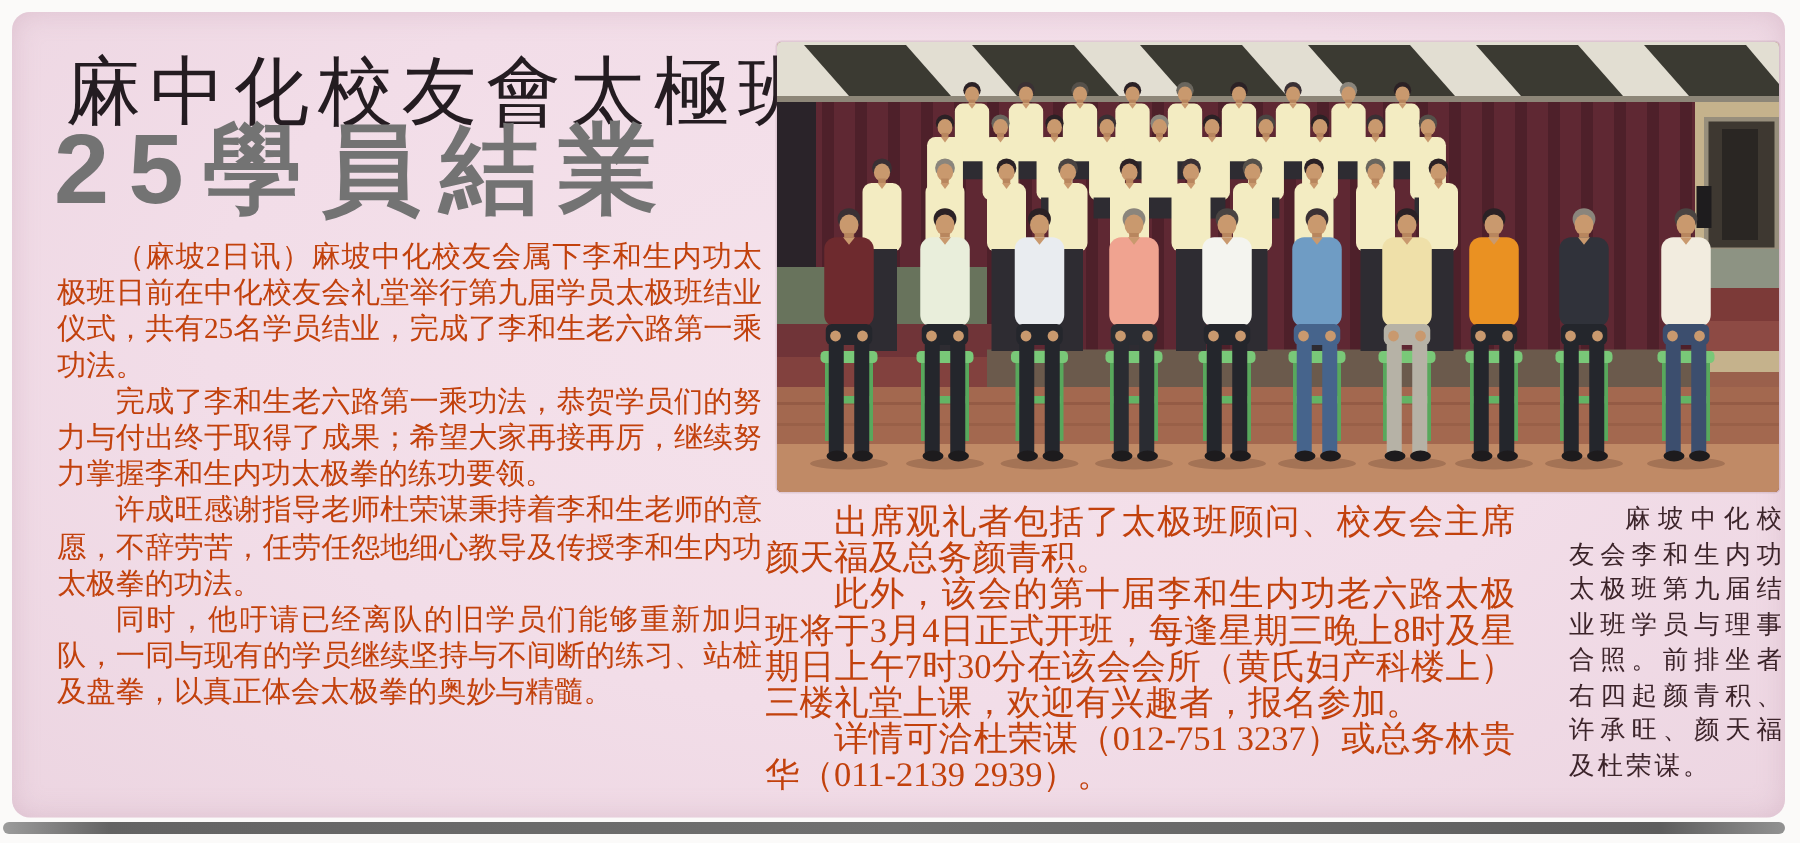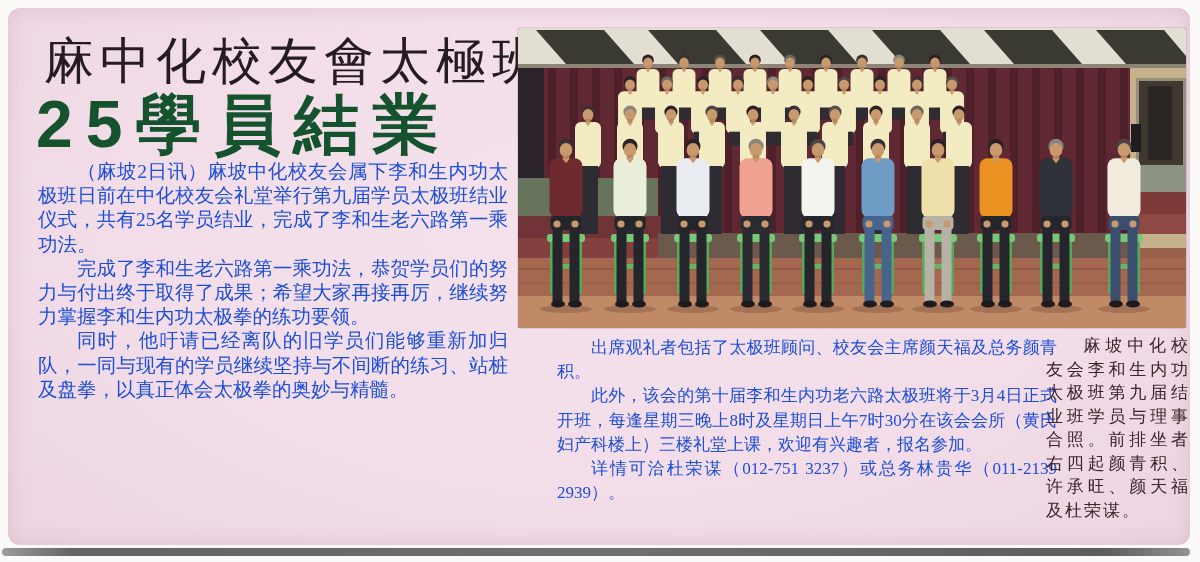"25學員結業" .title { color: #14532d -> #737373; top: 80px -> 68px }
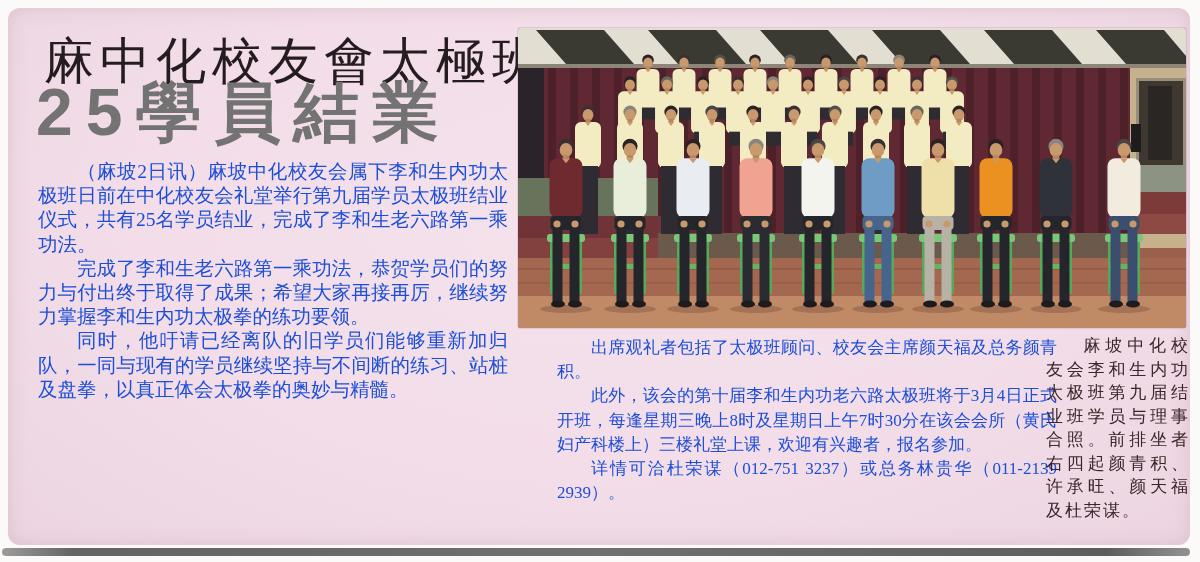"（麻坡2日讯）麻坡中化校友会属下李和生内功太极班日前在中化校友会礼堂举行第九届学" .col { color: #1d4ed8 -> #c2410c }
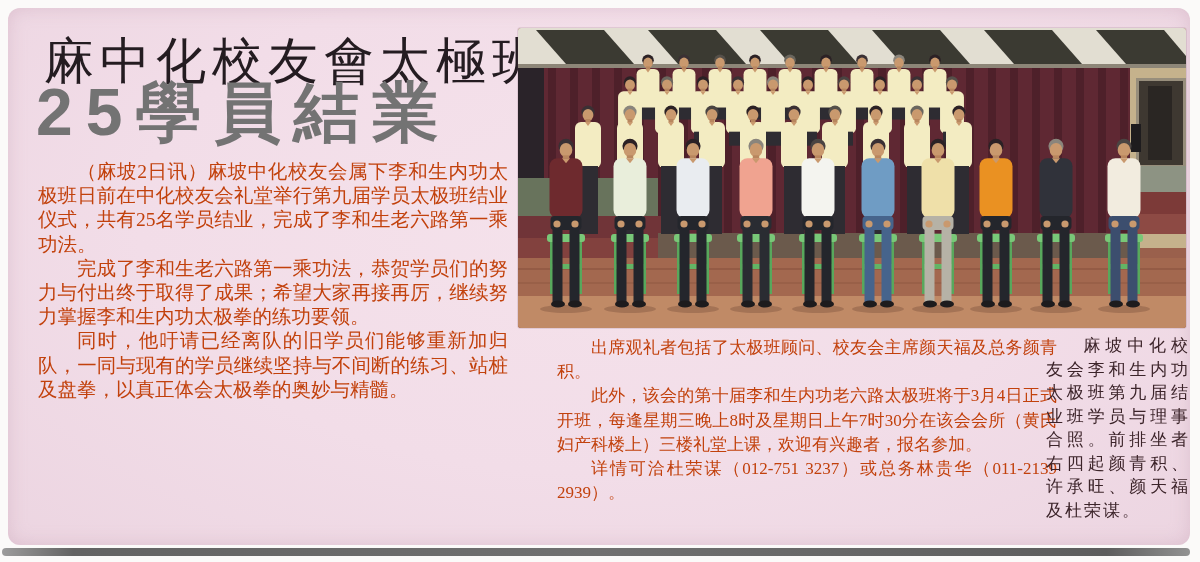"许成旺感谢指导老师杜荣谋秉持着李和生老师的意愿，不辞劳苦，任劳任怨地细心教导及传" p { html: none -> <p>许成旺感谢指导老师杜荣谋秉持着李和生老师的意愿，不辞劳苦，任劳任怨地细心教导及传授李和生内功太极拳的功法。</p> }
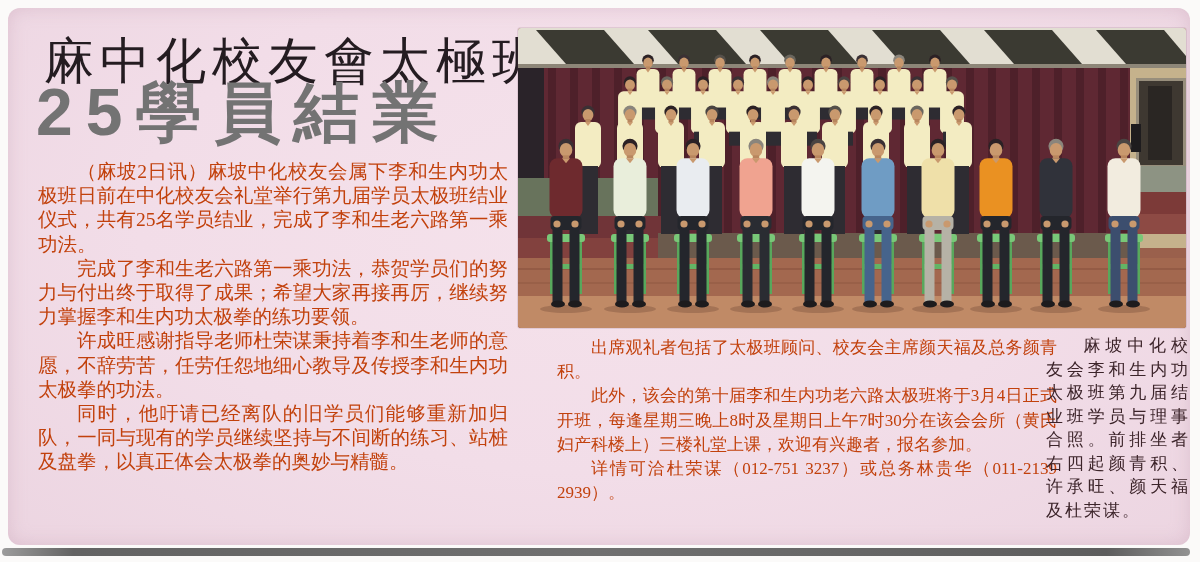"出席观礼者包括了太极班顾问、校友会主席颜天福及总务颜青积。" .mid-col { font-size: 17px -> 23px; left: 557px -> 510px }
